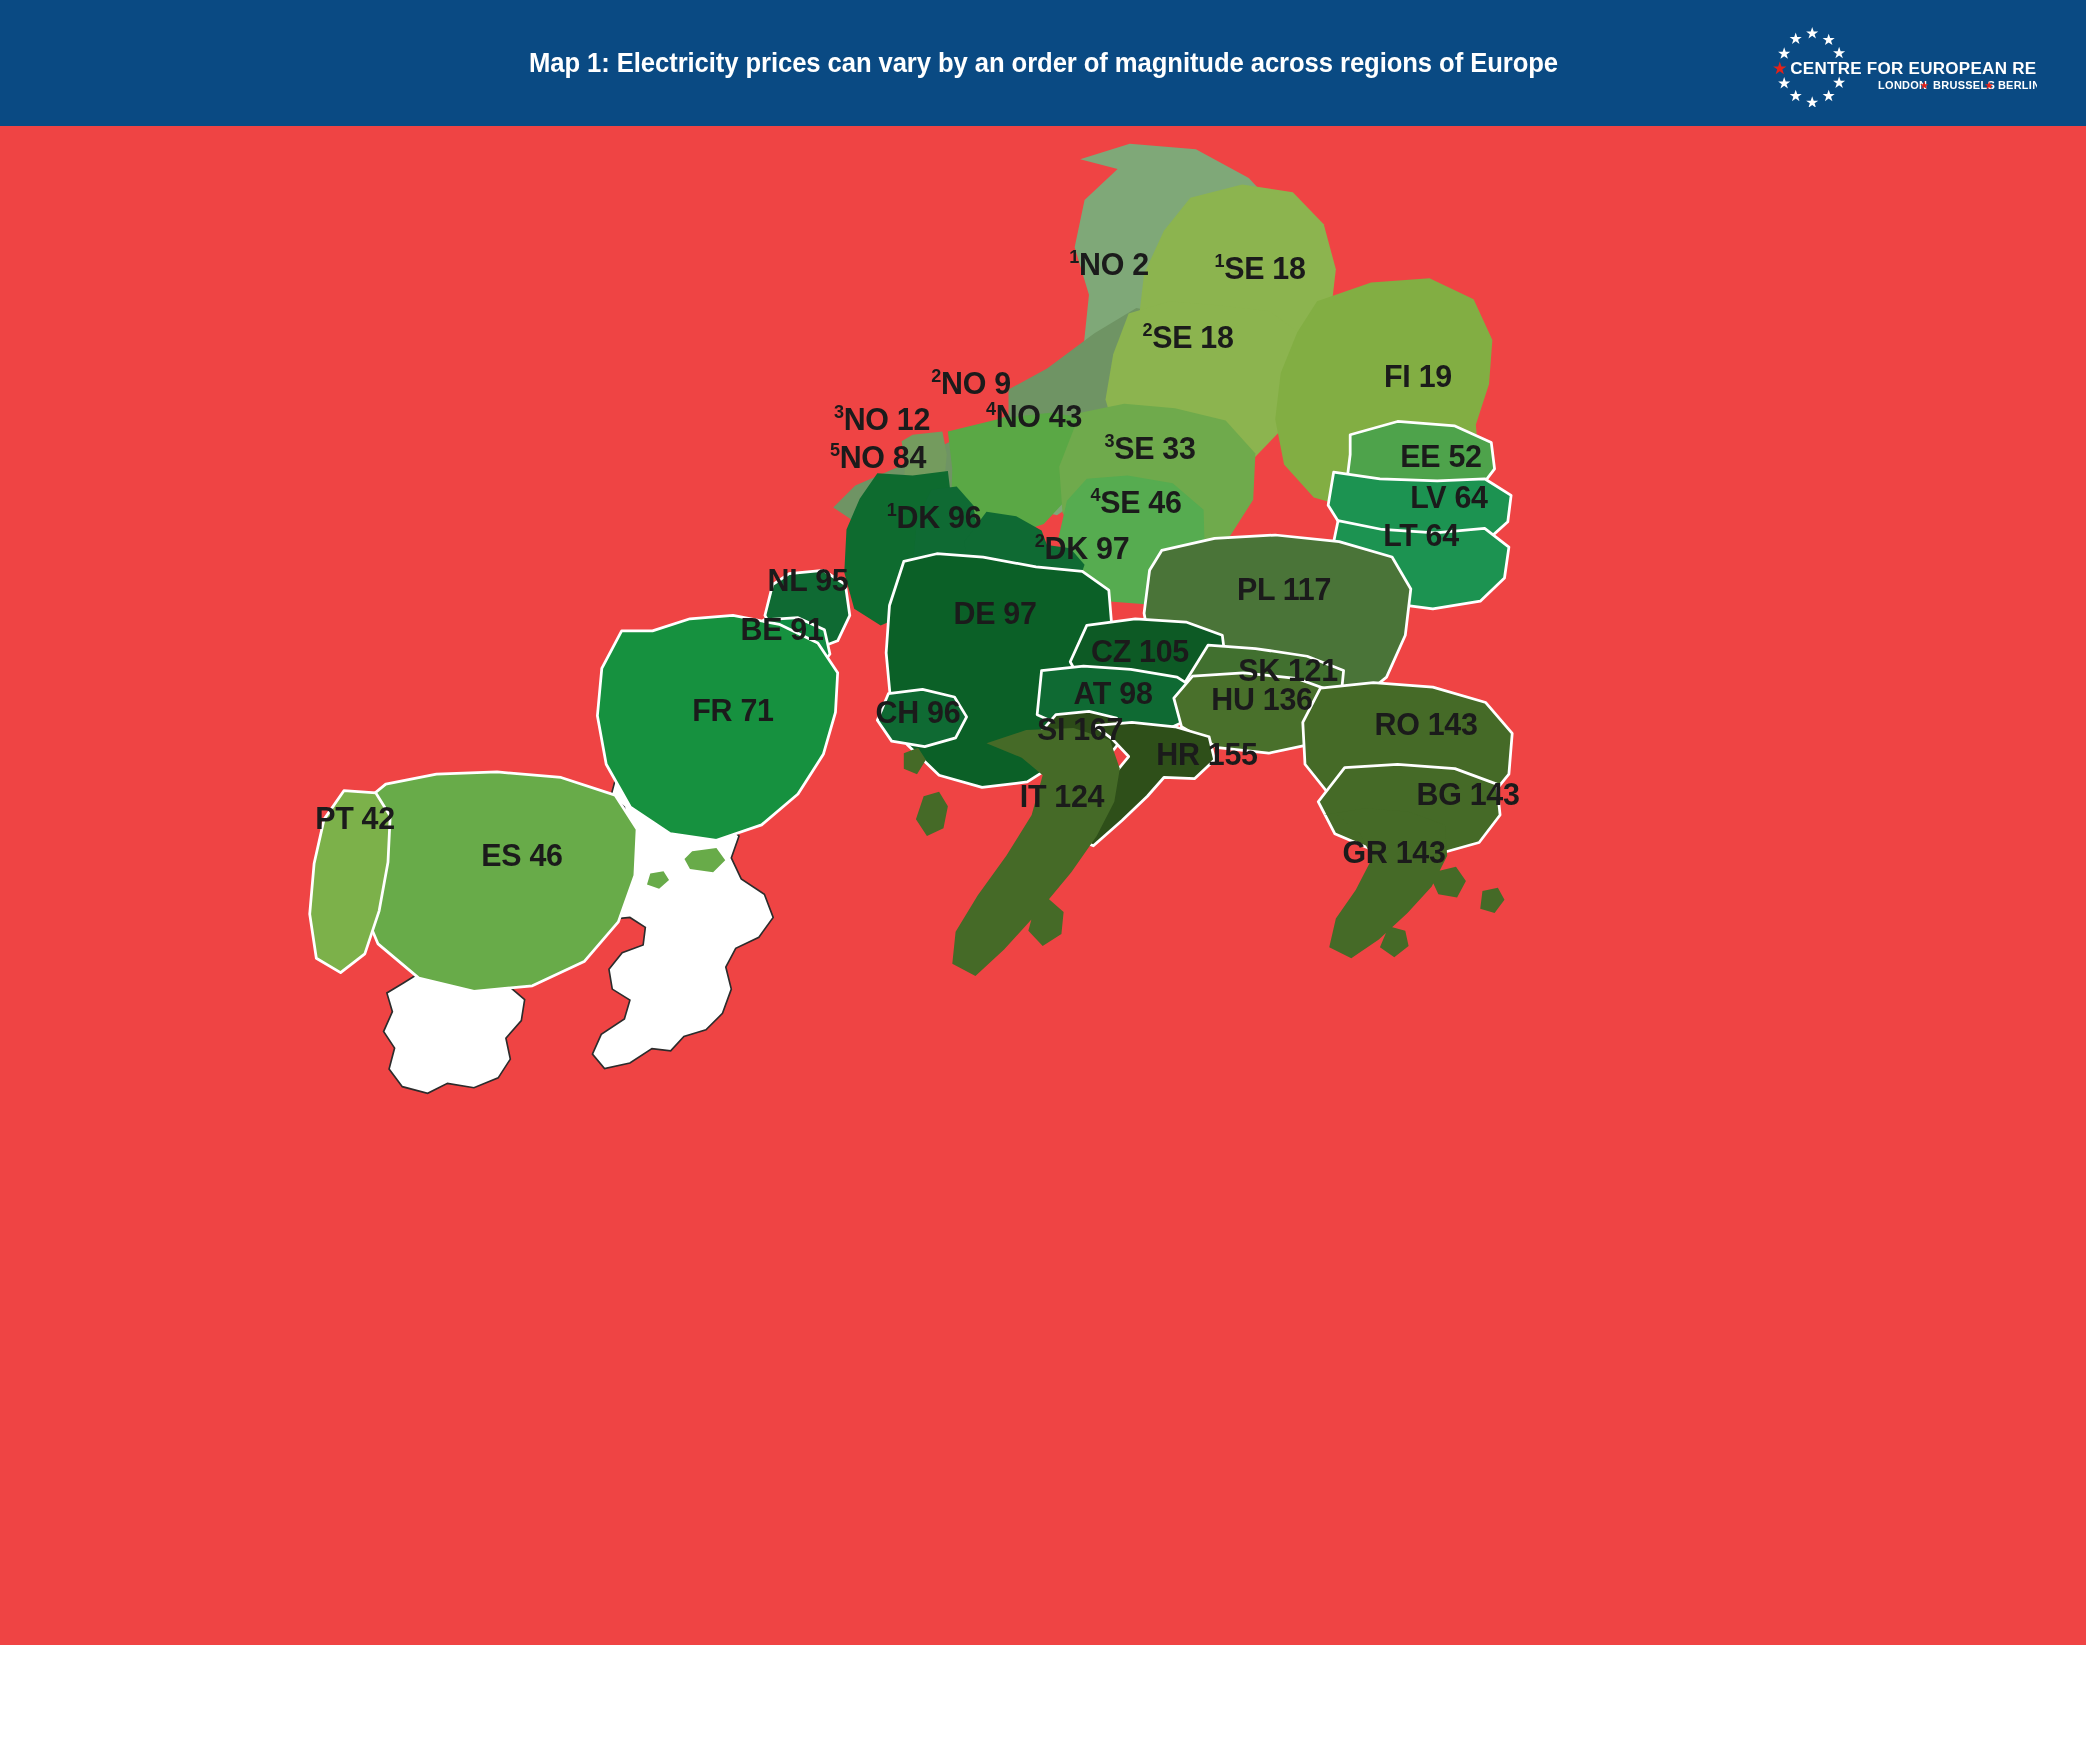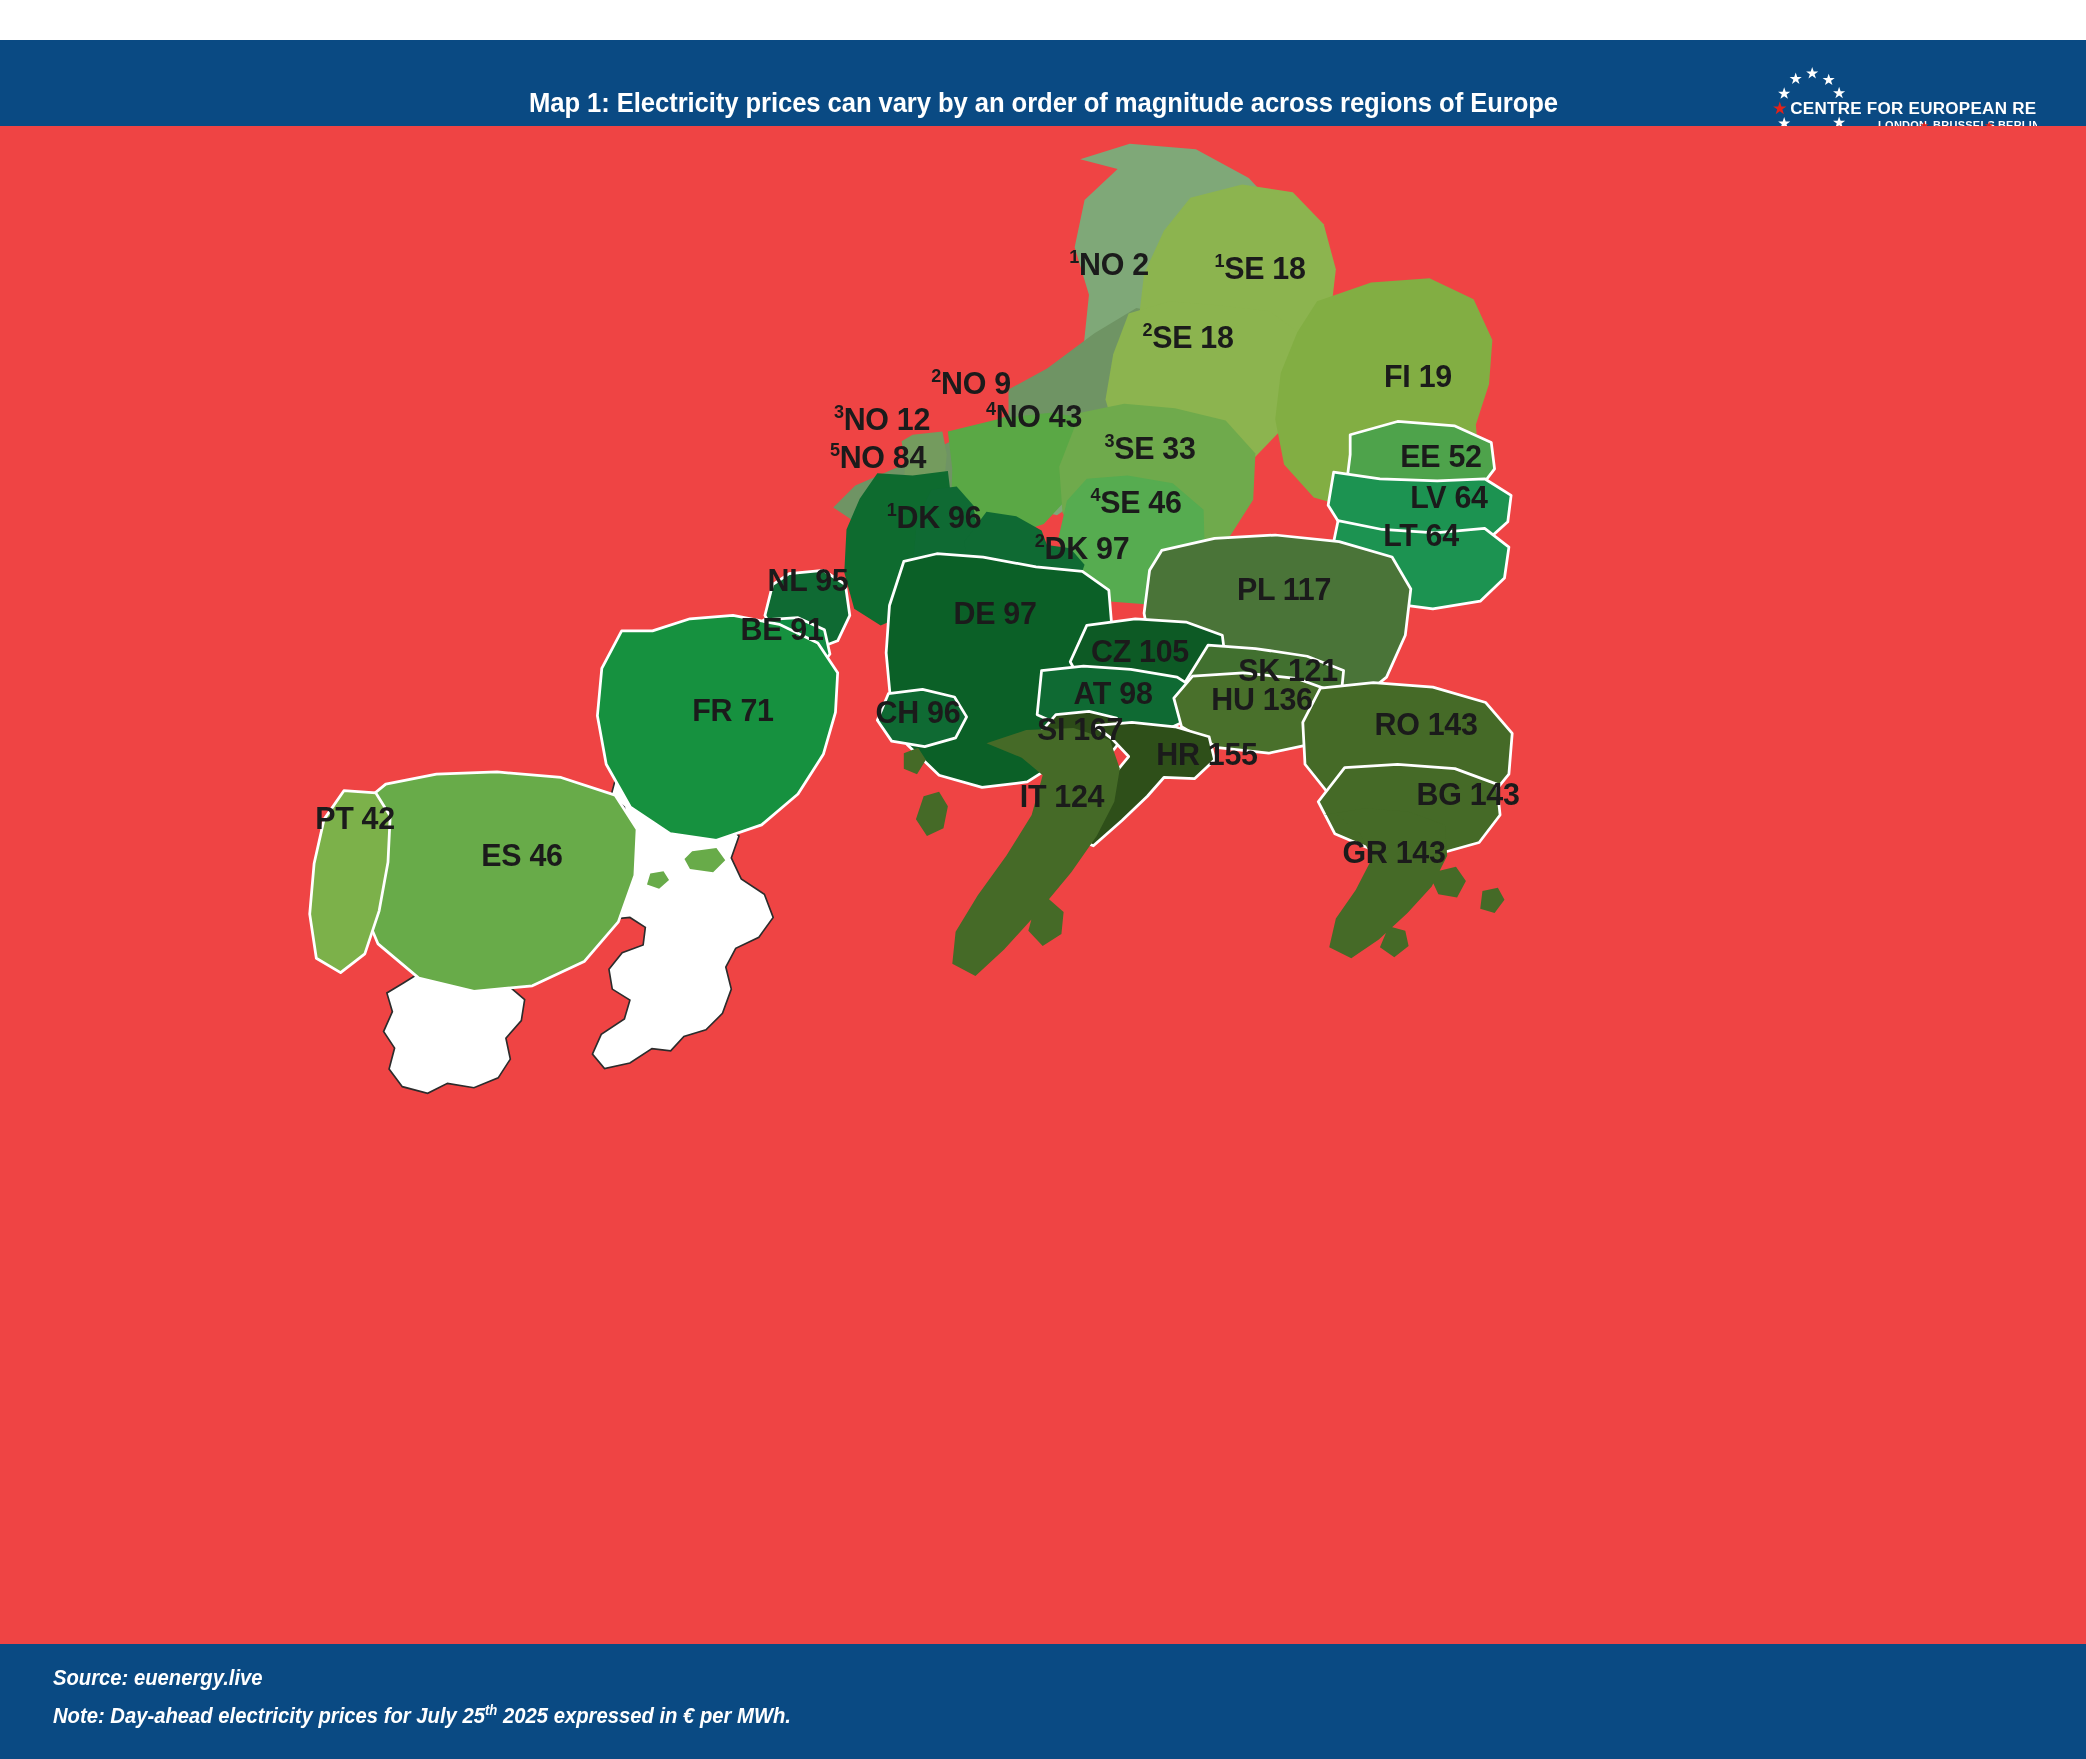"Map 1: Electricity prices can" #header { margin-top: 40px -> none }
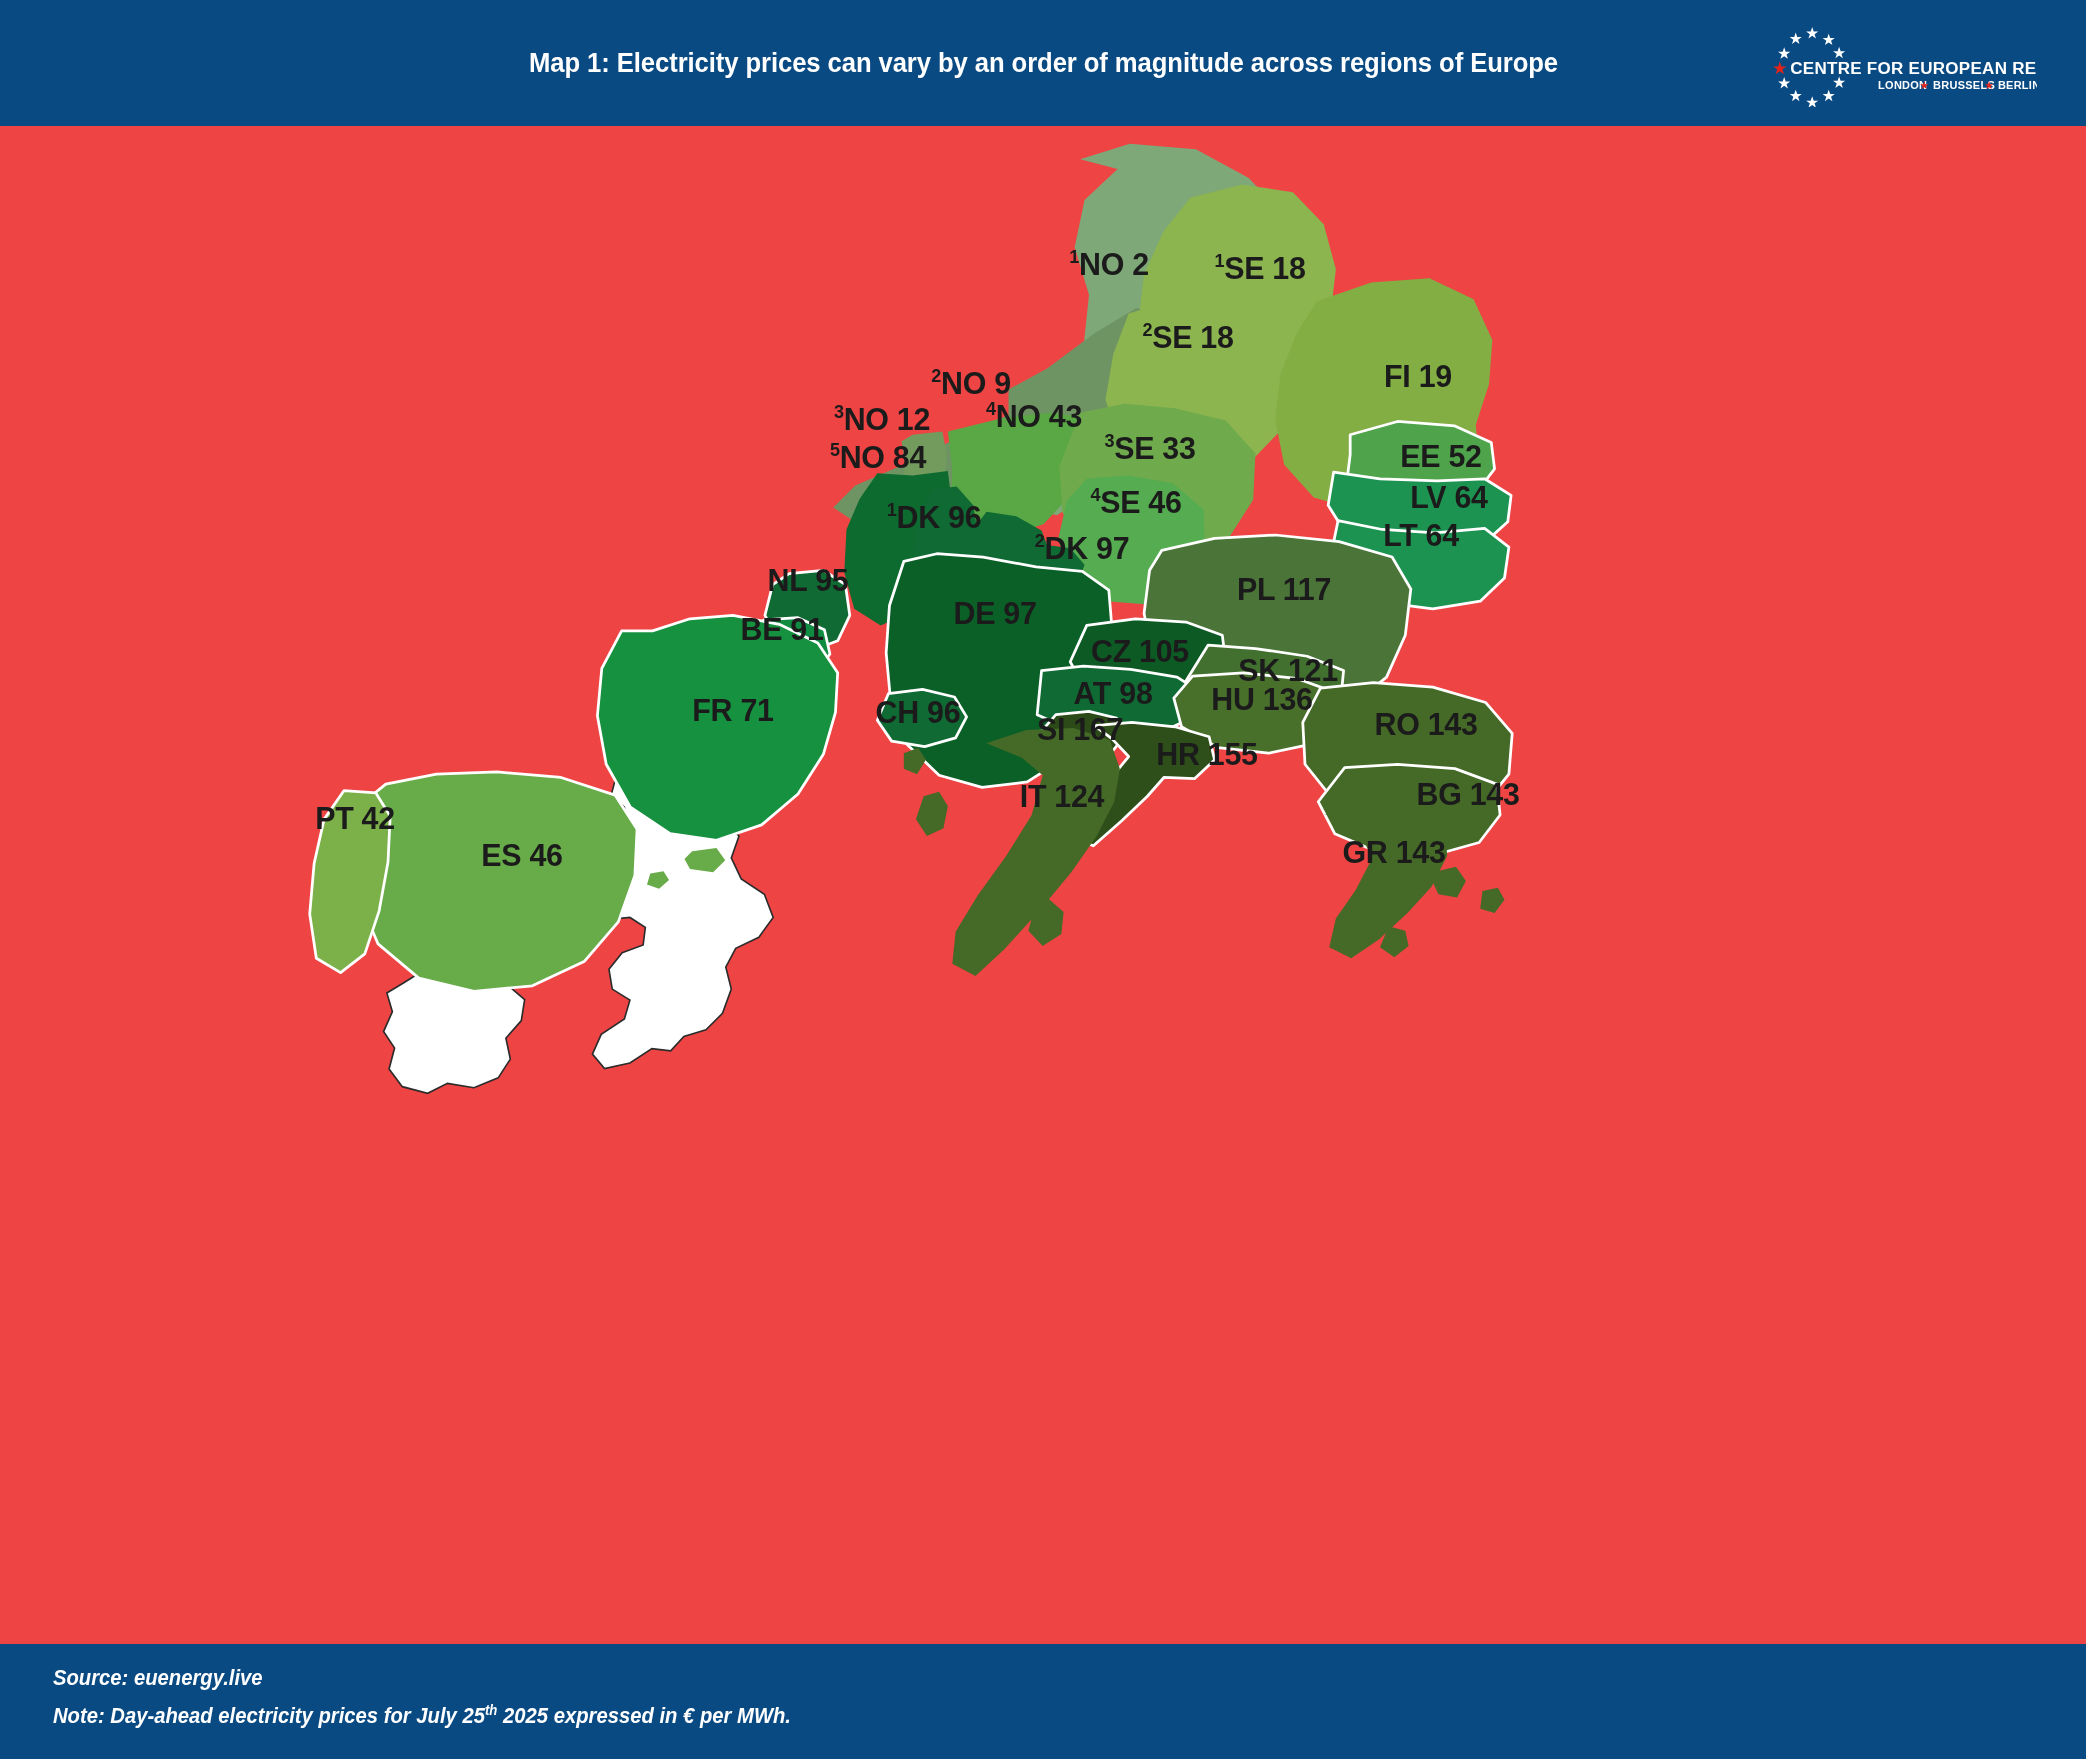"Source: euenergy.live" div { html: <div> <div>Source: euenergy.live</div> <div><span>Note: Day-ahead electricity prices for July 25</span><sup>th</sup><span> 2025 expressed in € per MWh.</span></div> </div> -> none }
